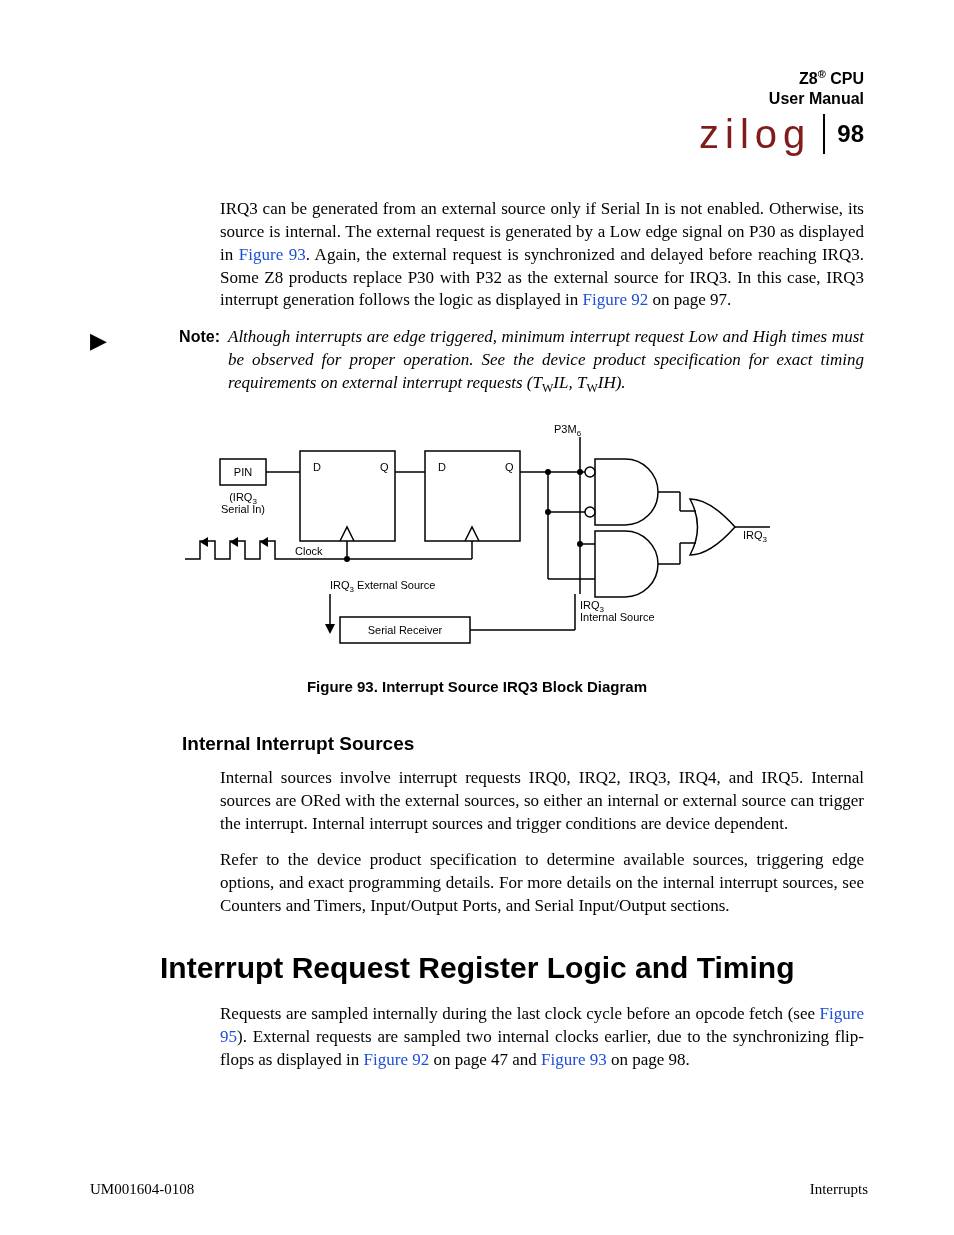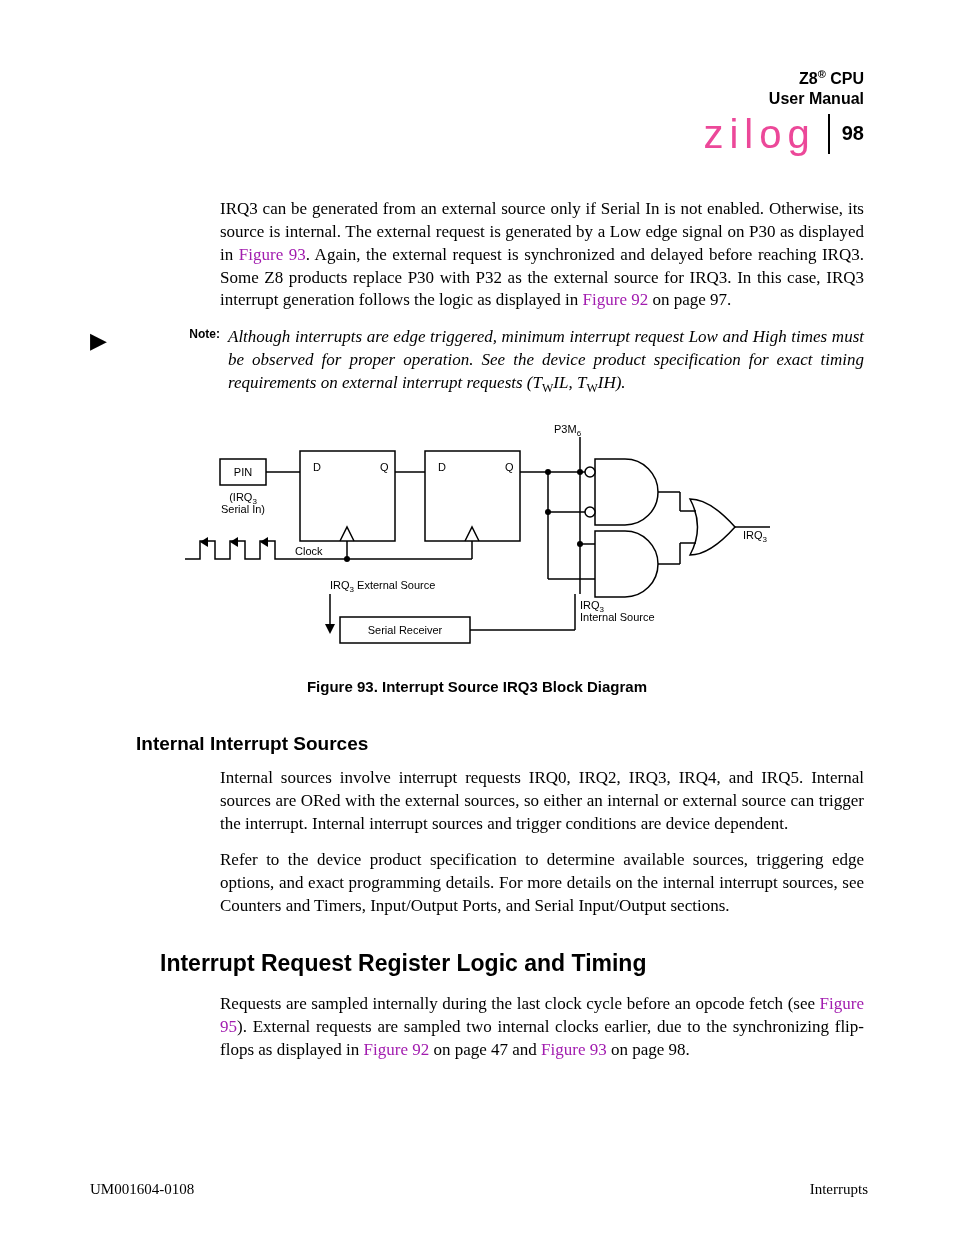"zilog" .logo { color: #ec4899 -> #7f1d1d }
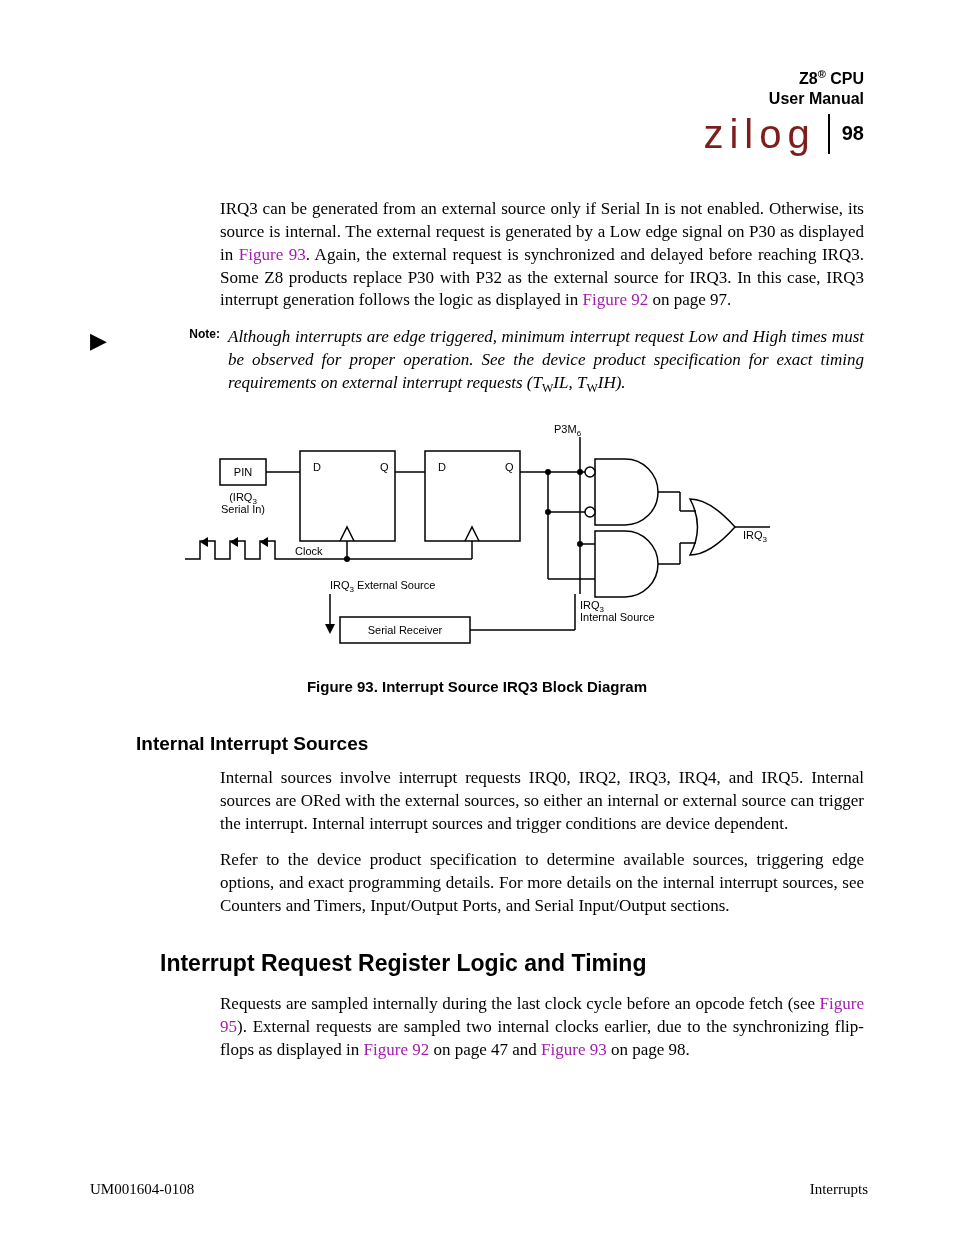"98" .page-num { font-size: 20px -> 24px }
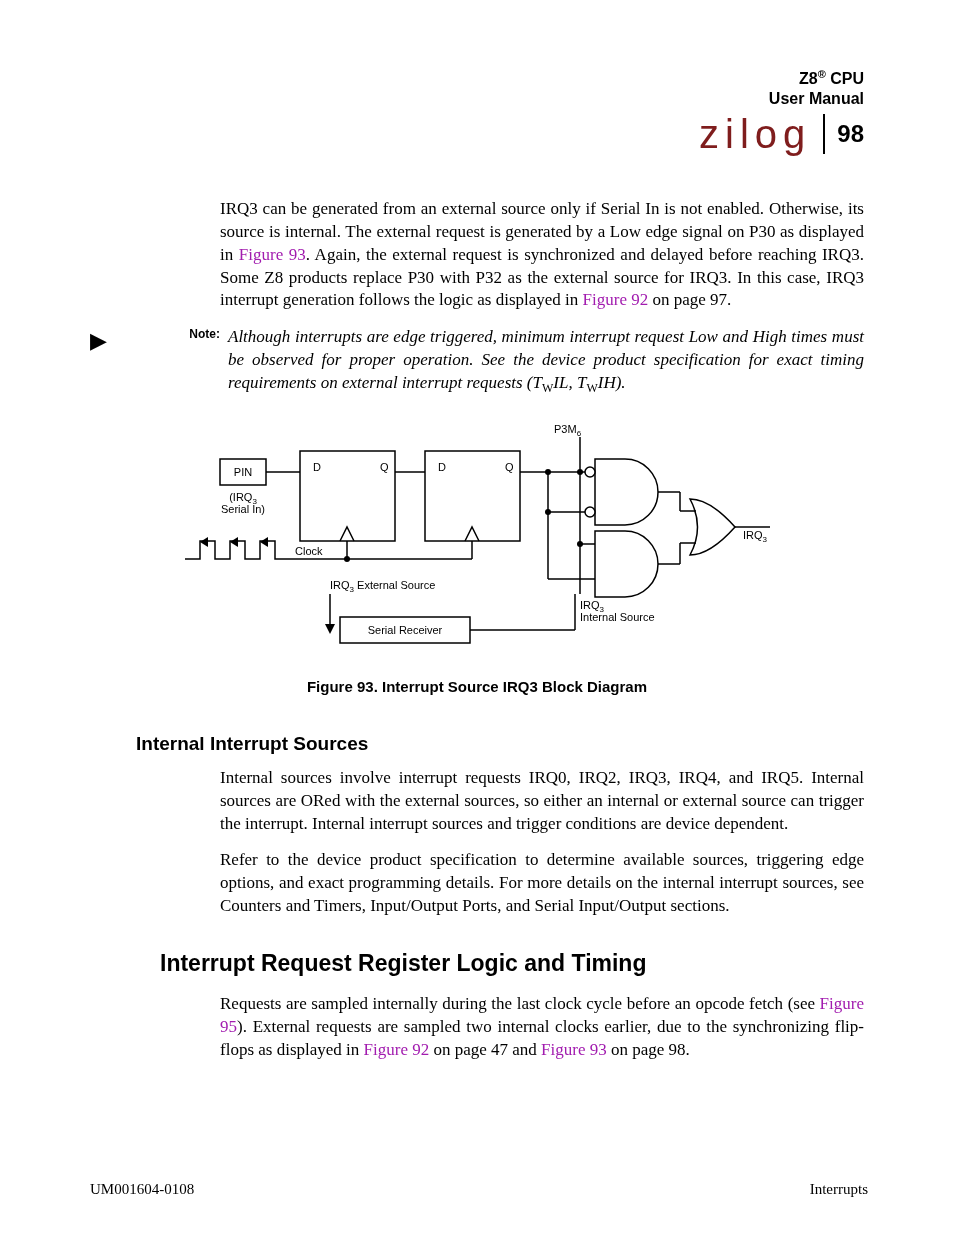"Figure 93" .xref { color: #a21caf -> #1d4ed8 }
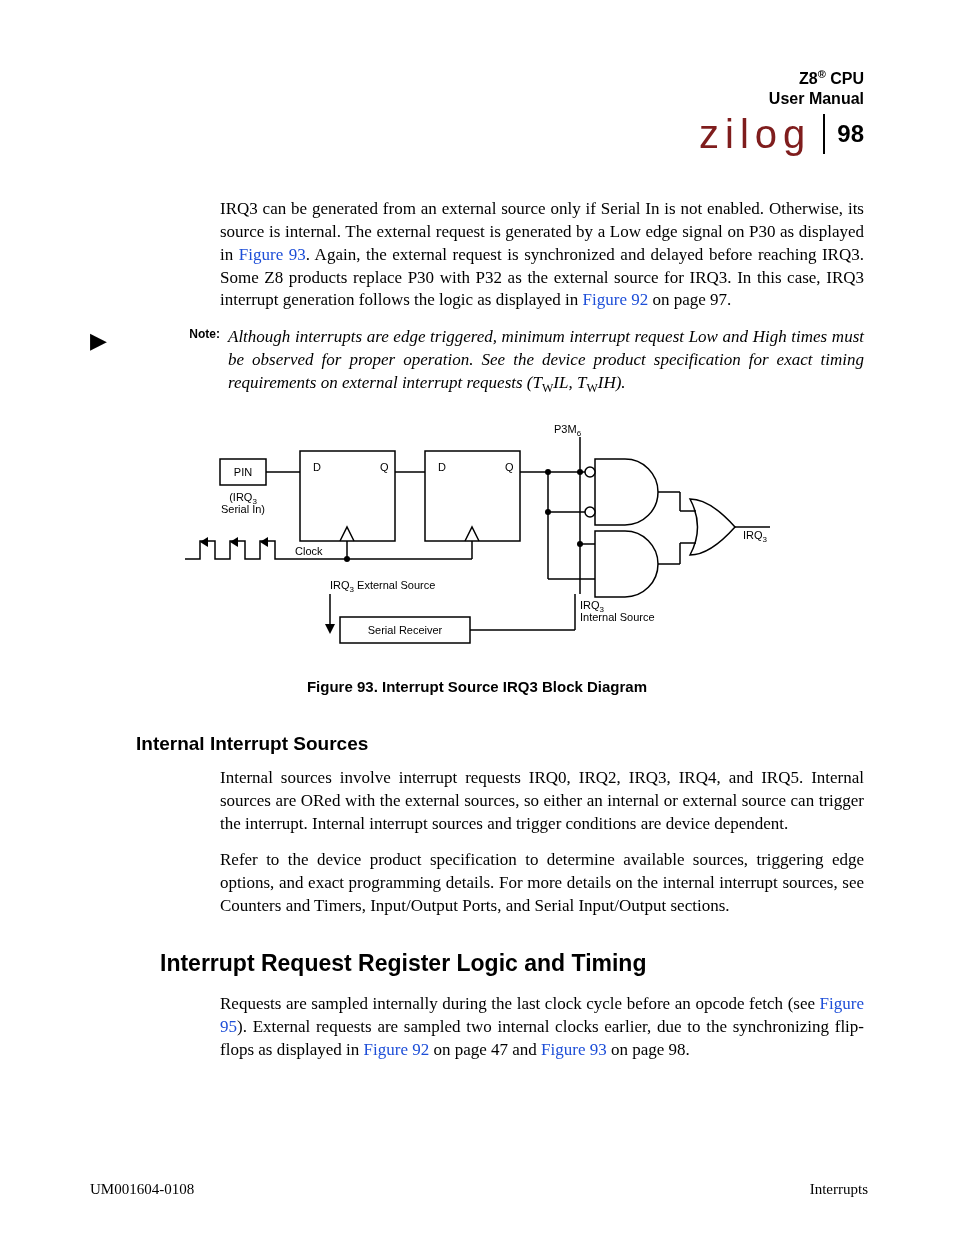"Note:" .note-label { font-size: 12px -> 16px }
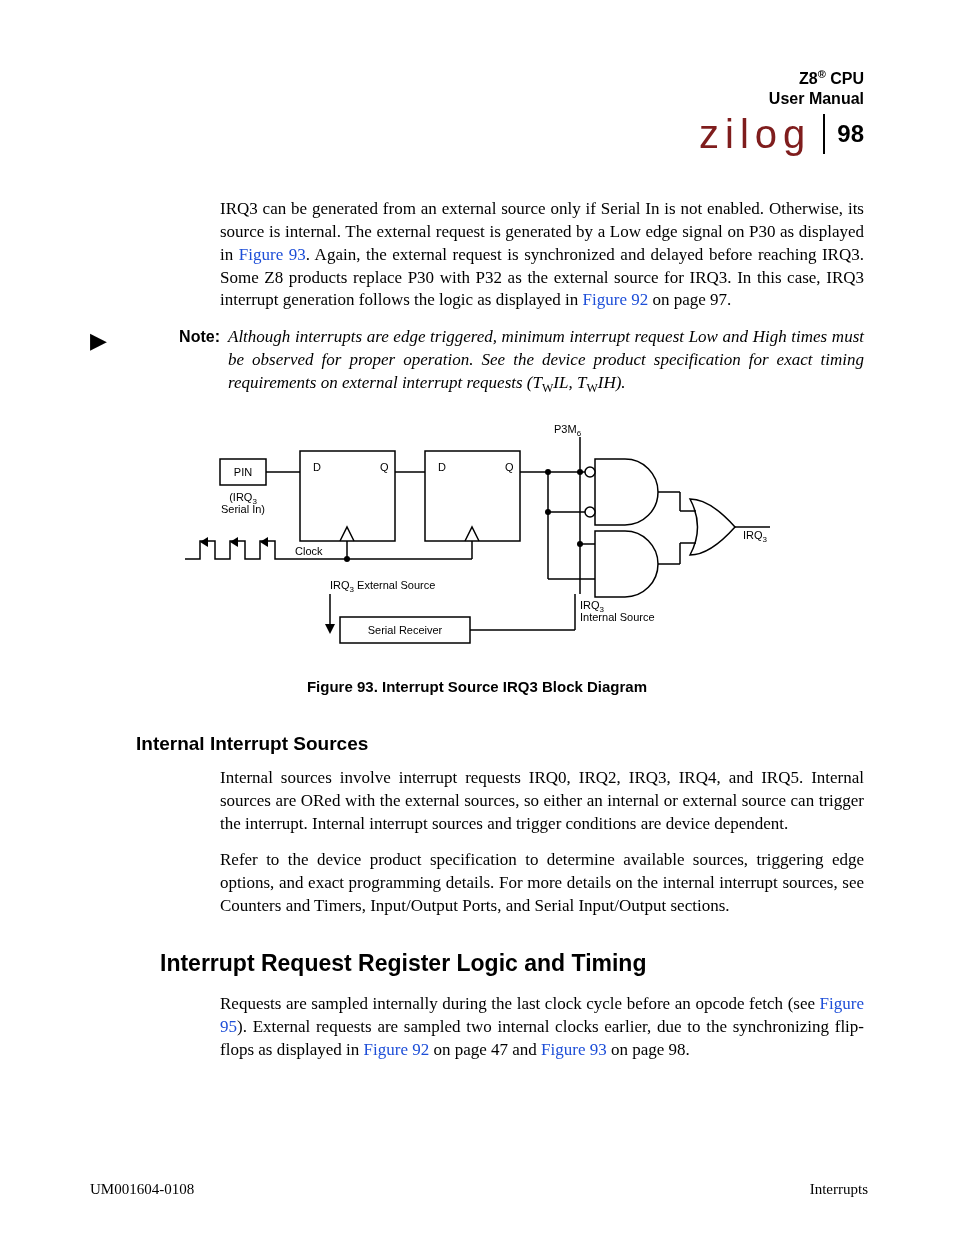"Internal Interrupt Sources" h3.subheading { margin: 0 0 10px 46px -> 0 0 10px 92px }
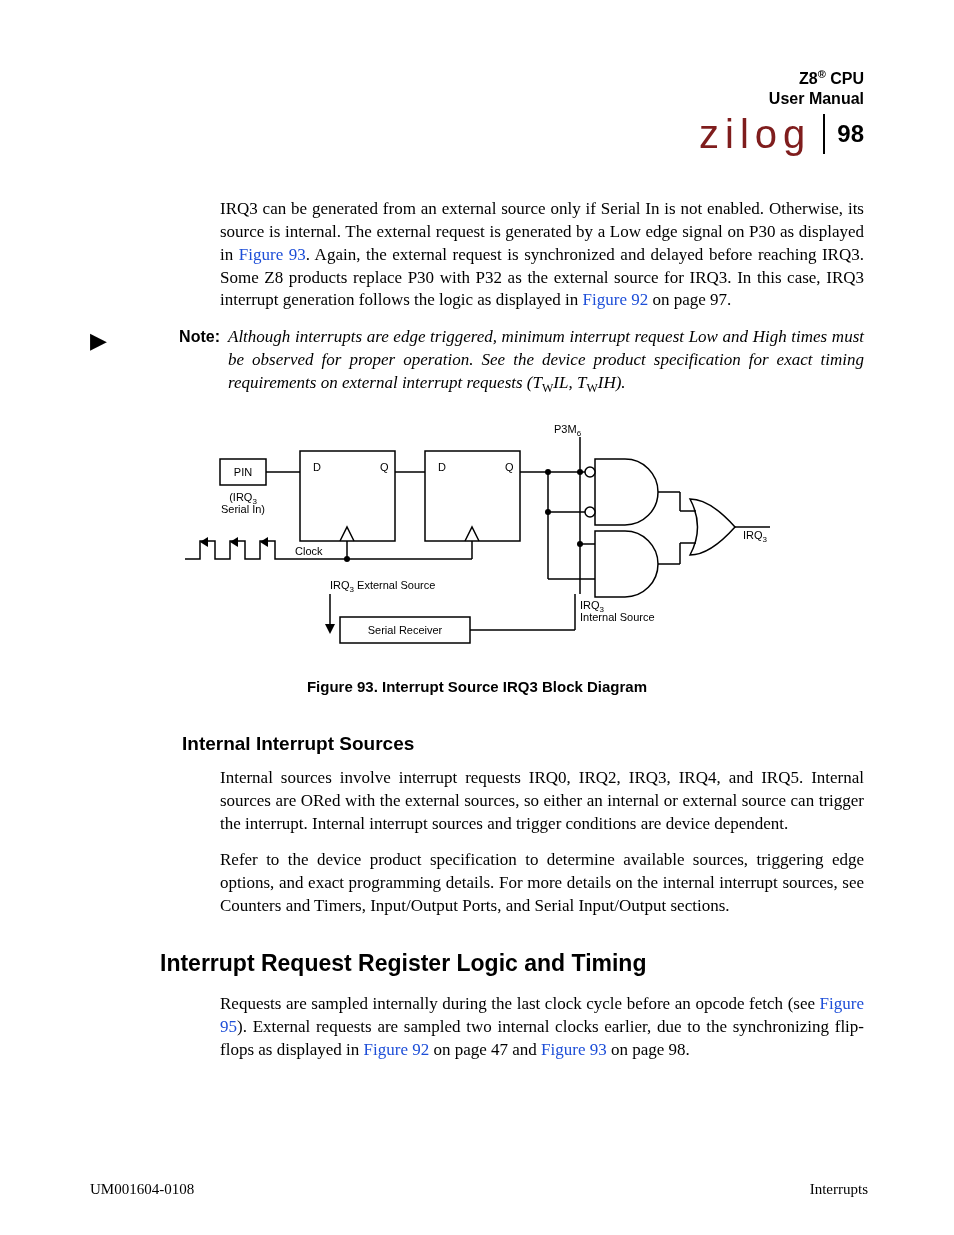"Interrupt Request Register Logic and" h2.heading { font-size: 23px -> 30px }
